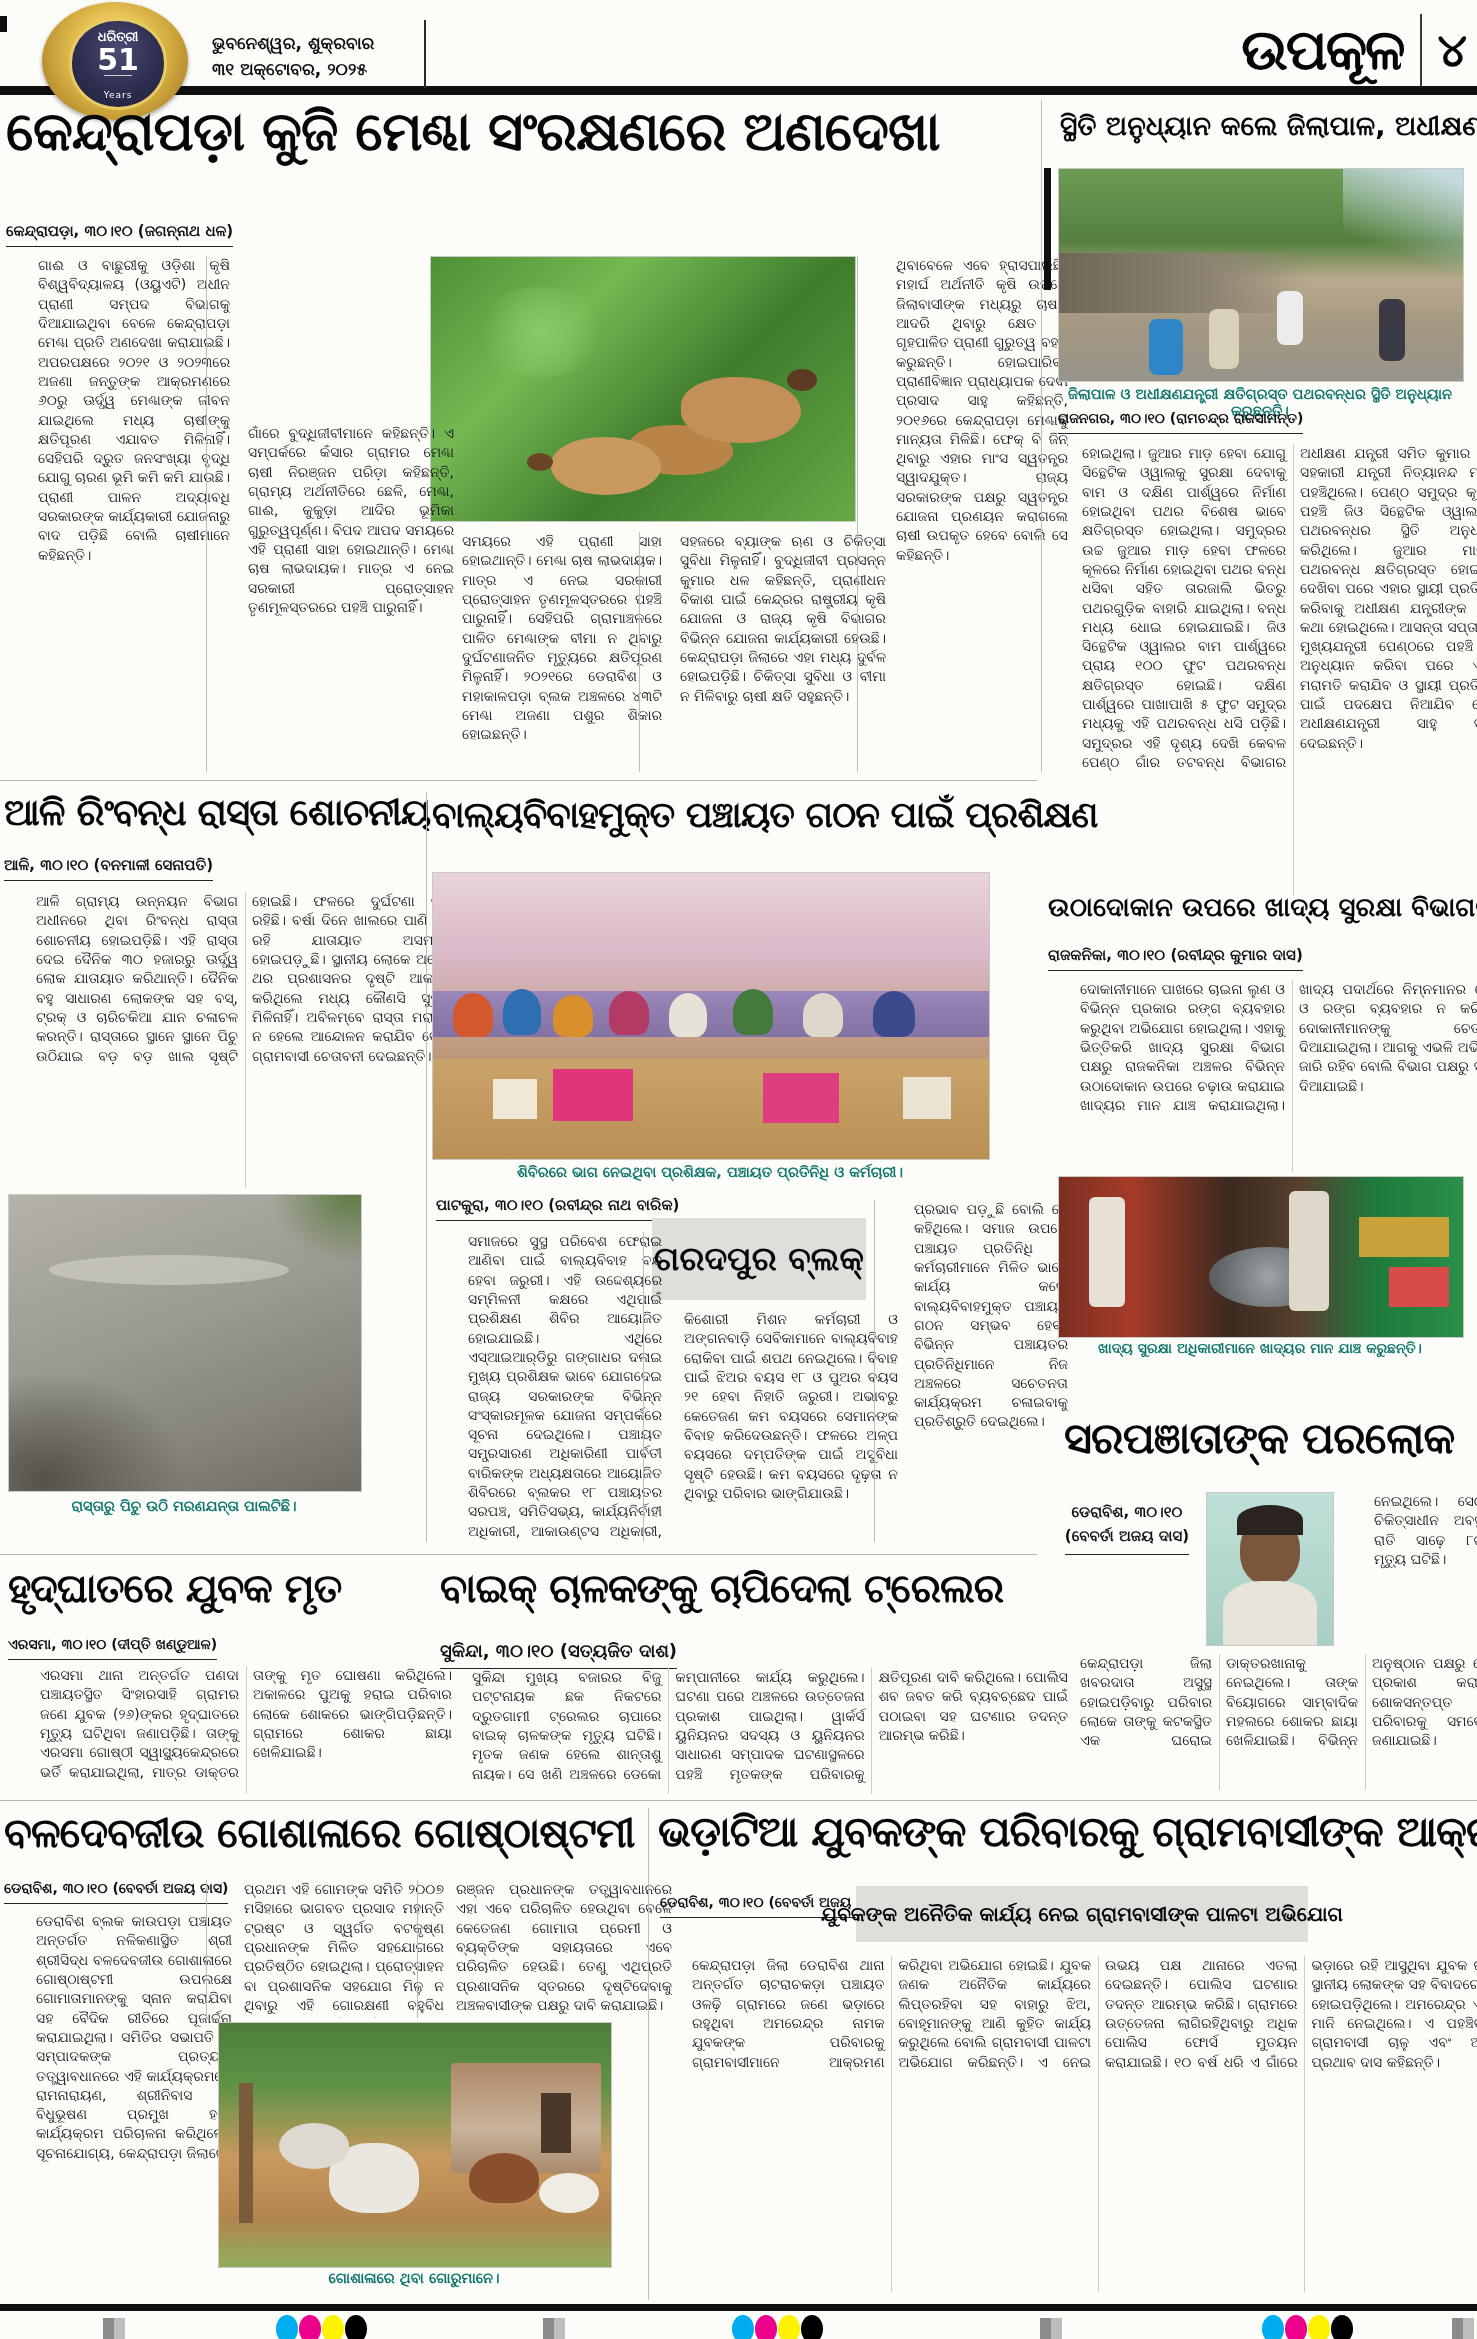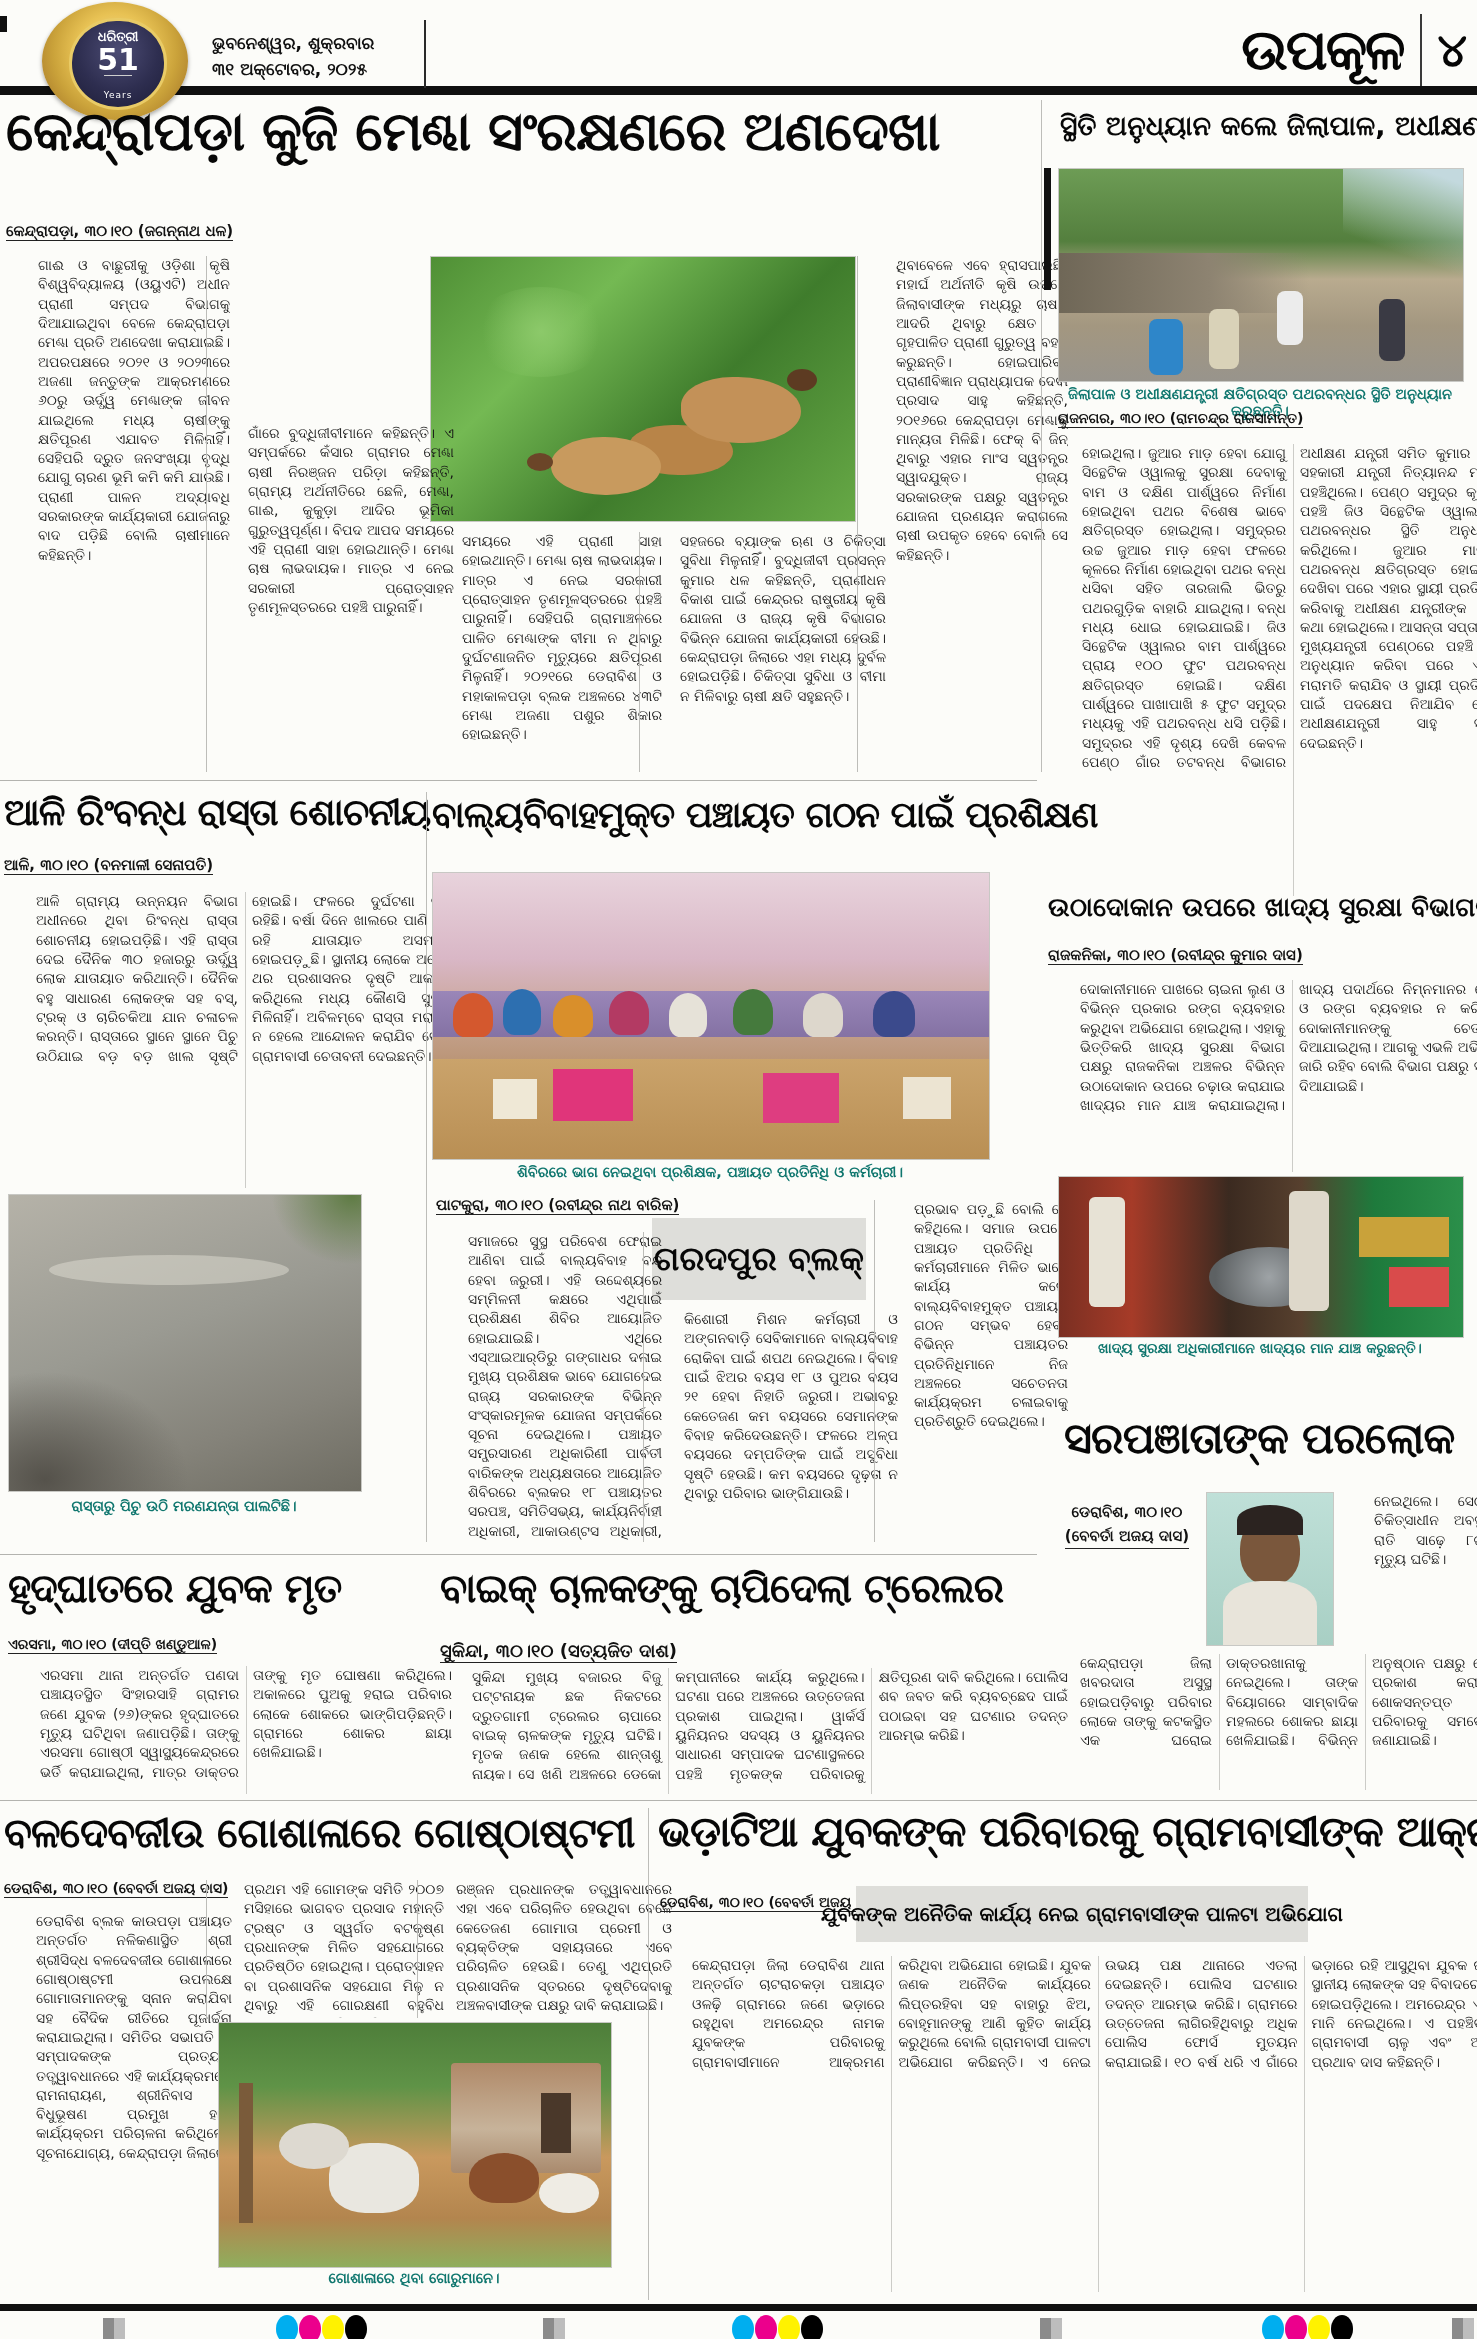"କେନ୍ଦ୍ରାପଡ଼ା, ୩୦।୧୦ (ଜଗନ୍ନାଥ ଧଳ)" .by .u { padding-bottom: 0 -> 6px }
